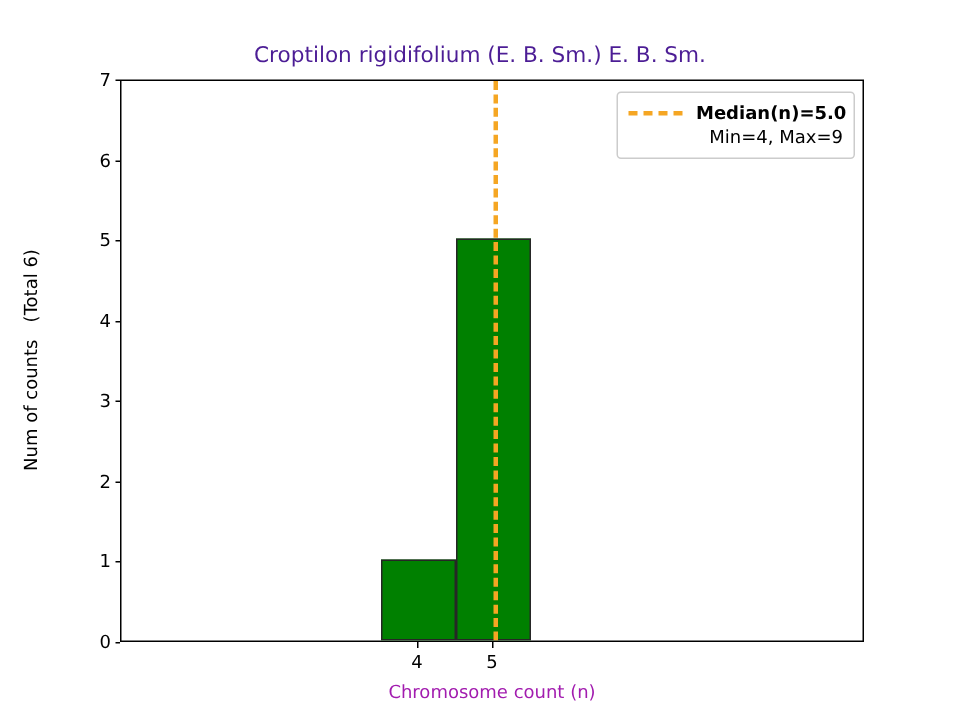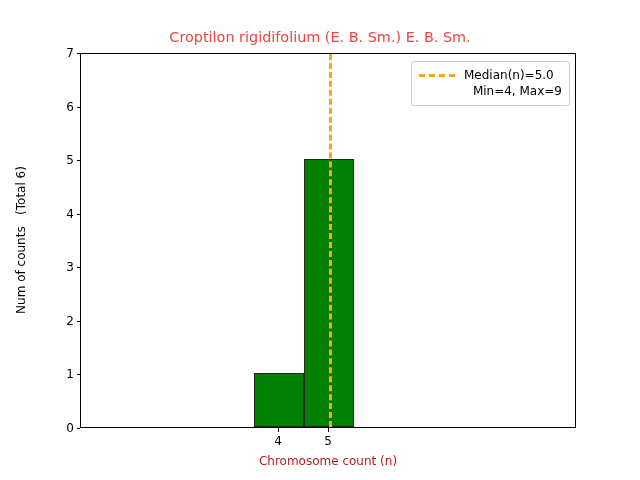"Croptilon rigidifolium (E. B. Sm.)" #chart-title { color: #ef4444 -> #4c1d95 }
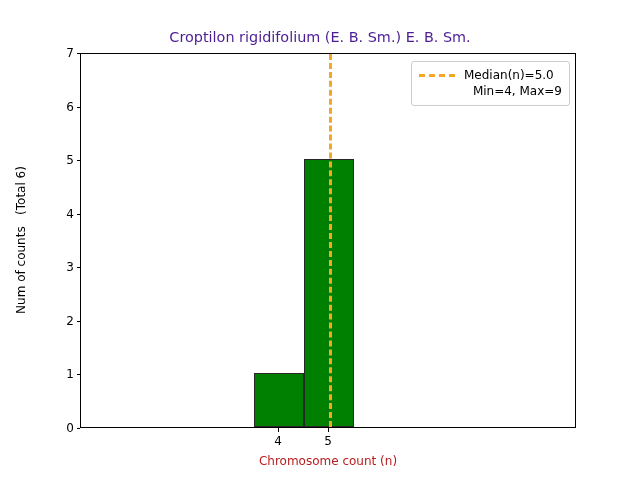"Median(n)=5.0" .legend-row { font-weight: none -> bold }
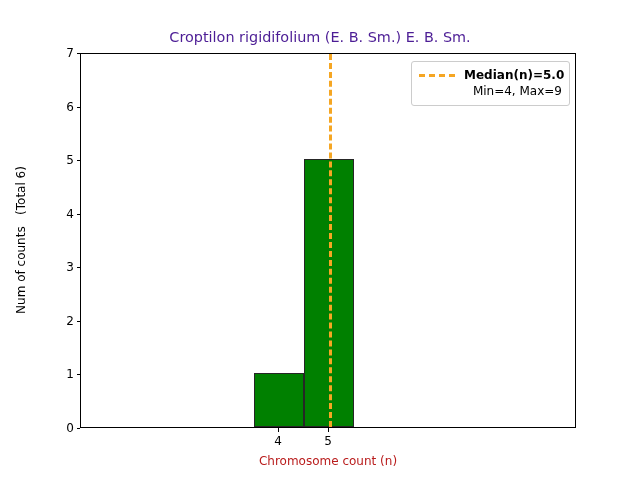"Chromosome count (n)" #xlabel { color: #b91c1c -> #a21caf }
